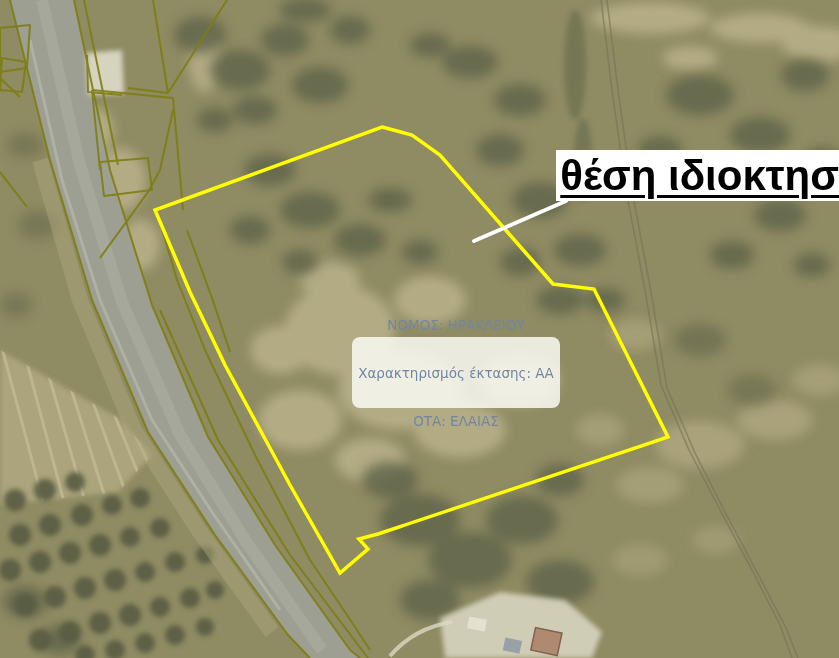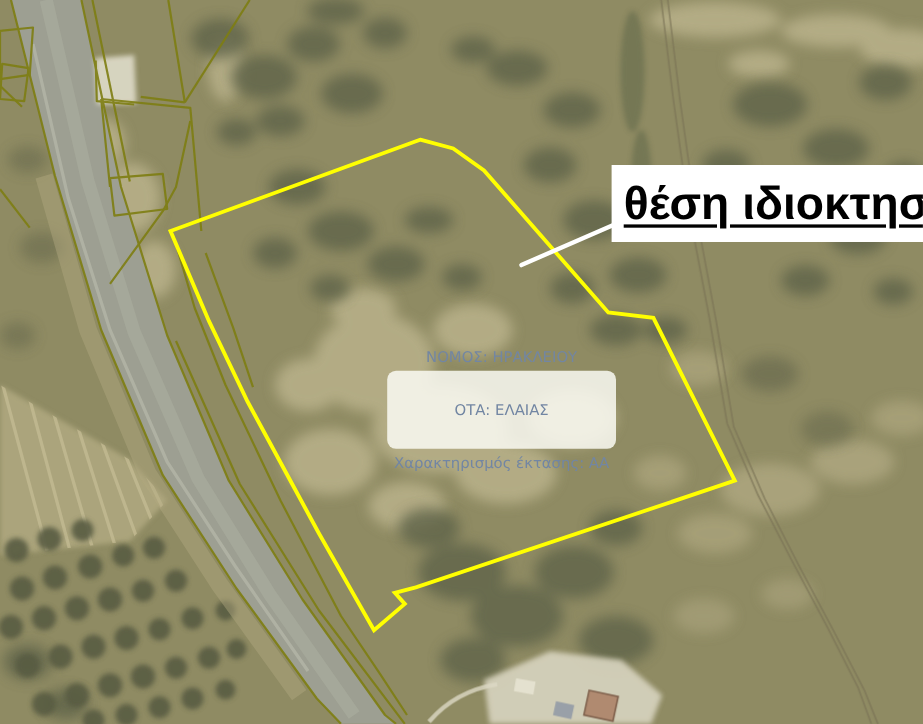"θέση ιδιοκτησ" .callout-box { height: 70px -> 51px; justify-content: none -> flex-end }
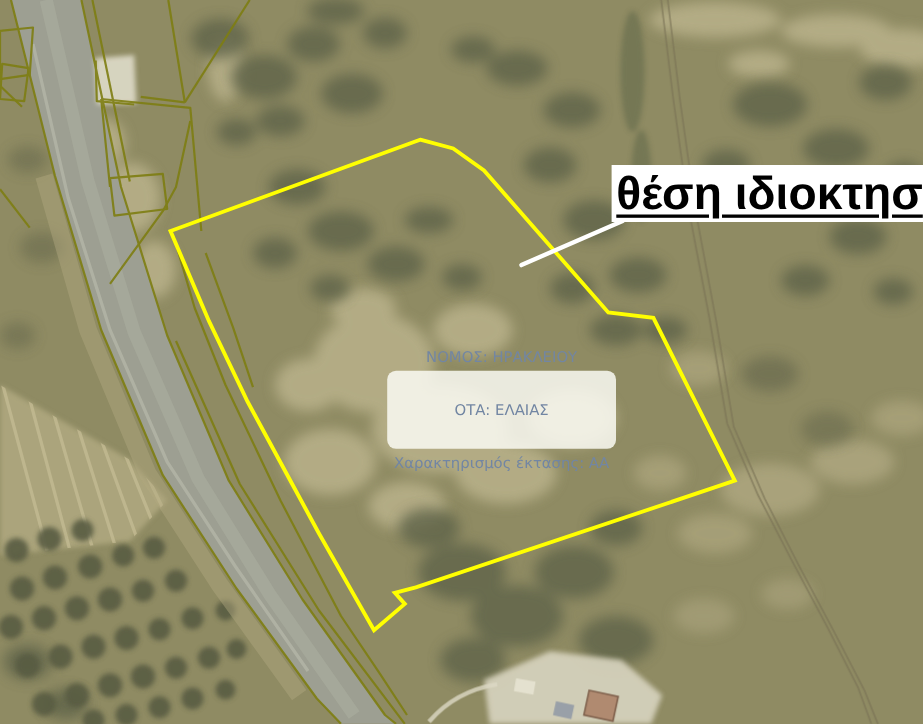"ΟΤΑ: ΕΛΑΙΑΣ" div.info-line { order: before "Χαρακτηρισμός έκτασης: ΑΑ" -> after "Χαρακτηρισμός έκτασης: ΑΑ" }
